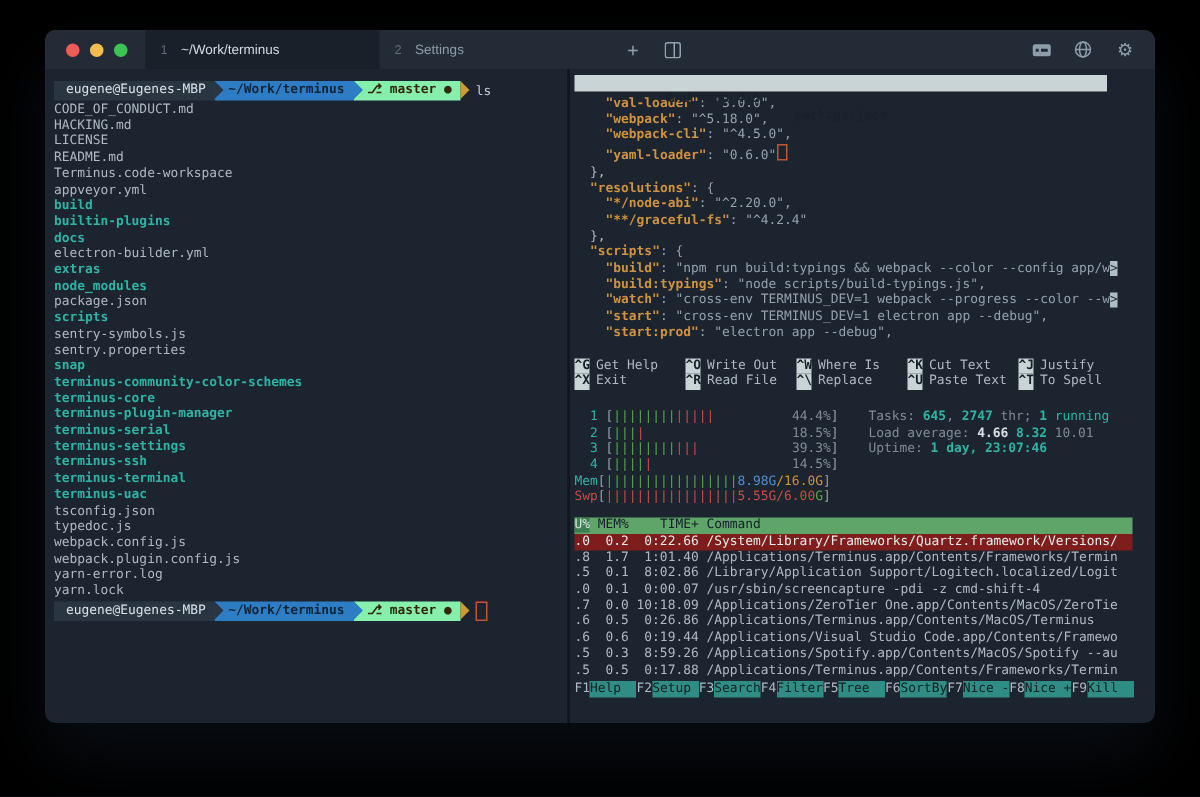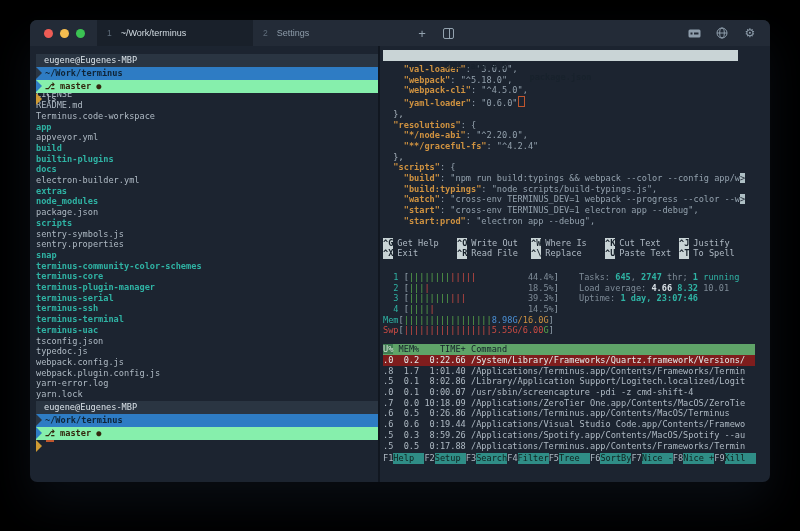"eugene@Eugenes-MBP" .prompt { align-items: none -> center; flex-direction: column -> none }
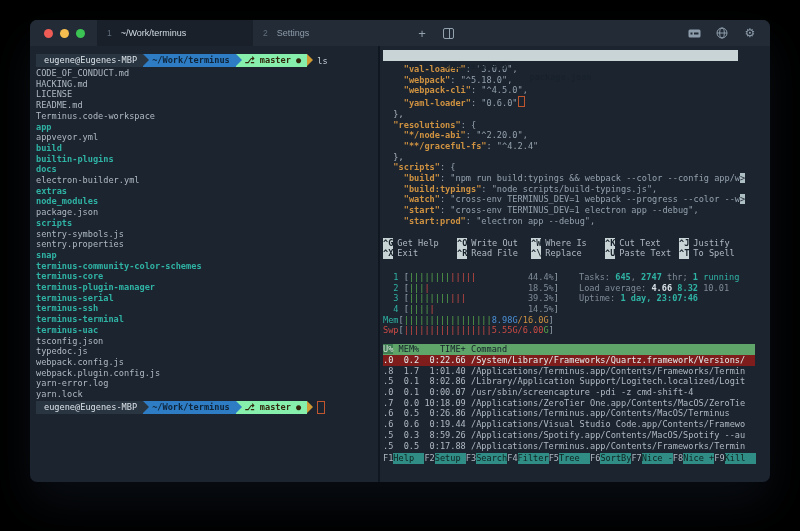"app" div.tl { html: <div><span>app</span></div> -> none }
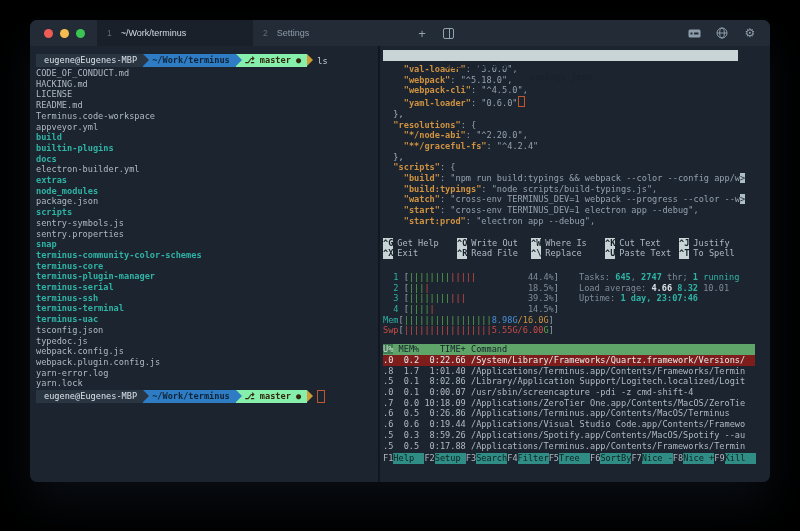"terminus-settings" div.tl { html: none -> <div><span>terminus-settings</span></div> }
